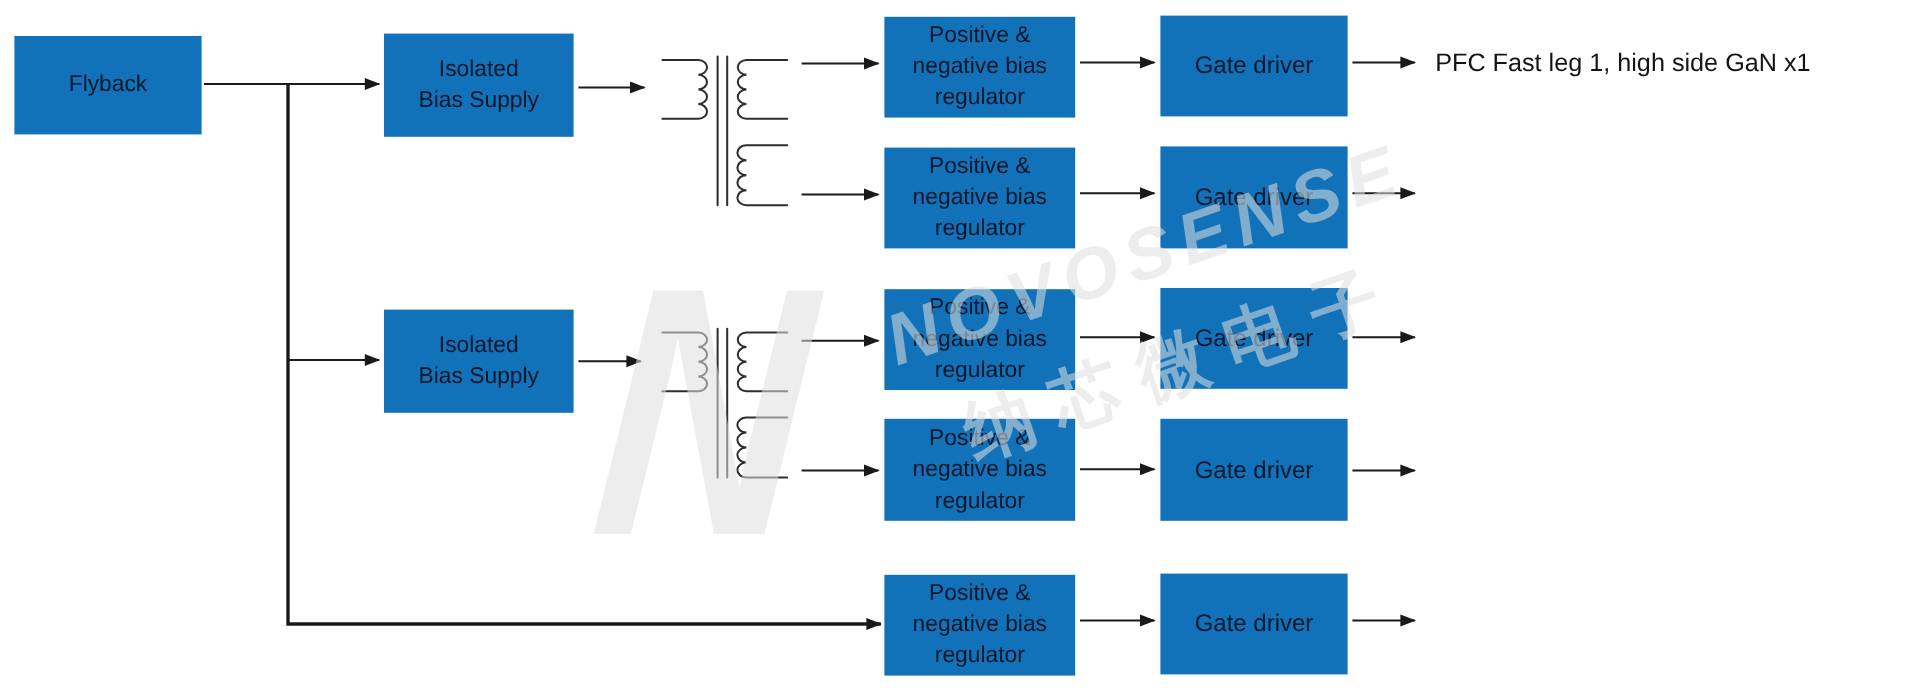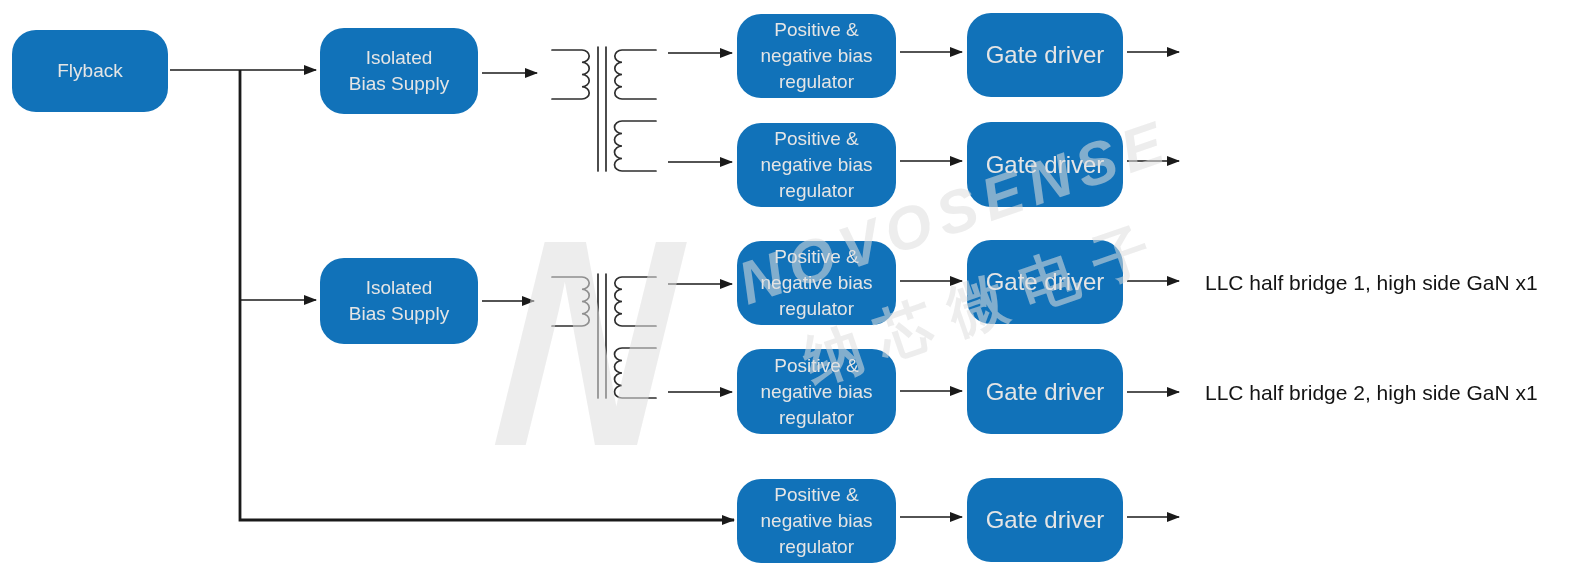"Positive &" .blk { border-radius: 24px -> none; color: #e5e5e5 -> #0f172a }
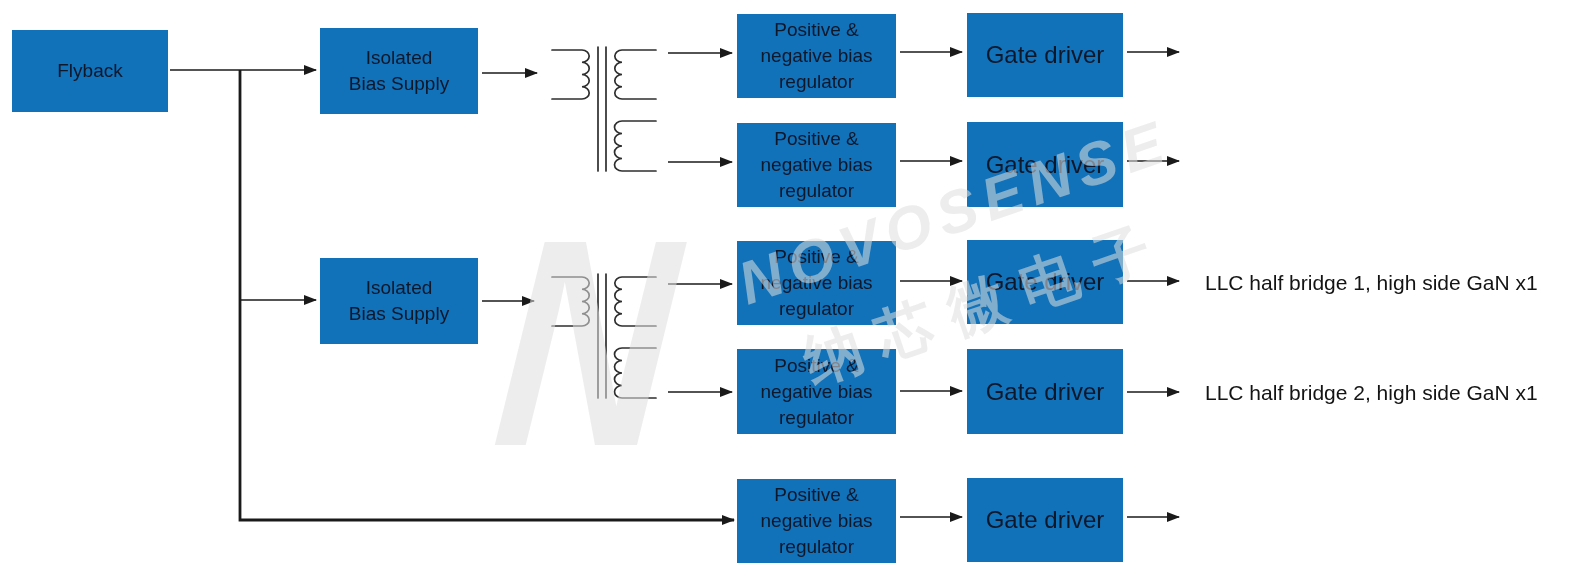"Gate driver" .gd { font-size: 24px -> 20px }
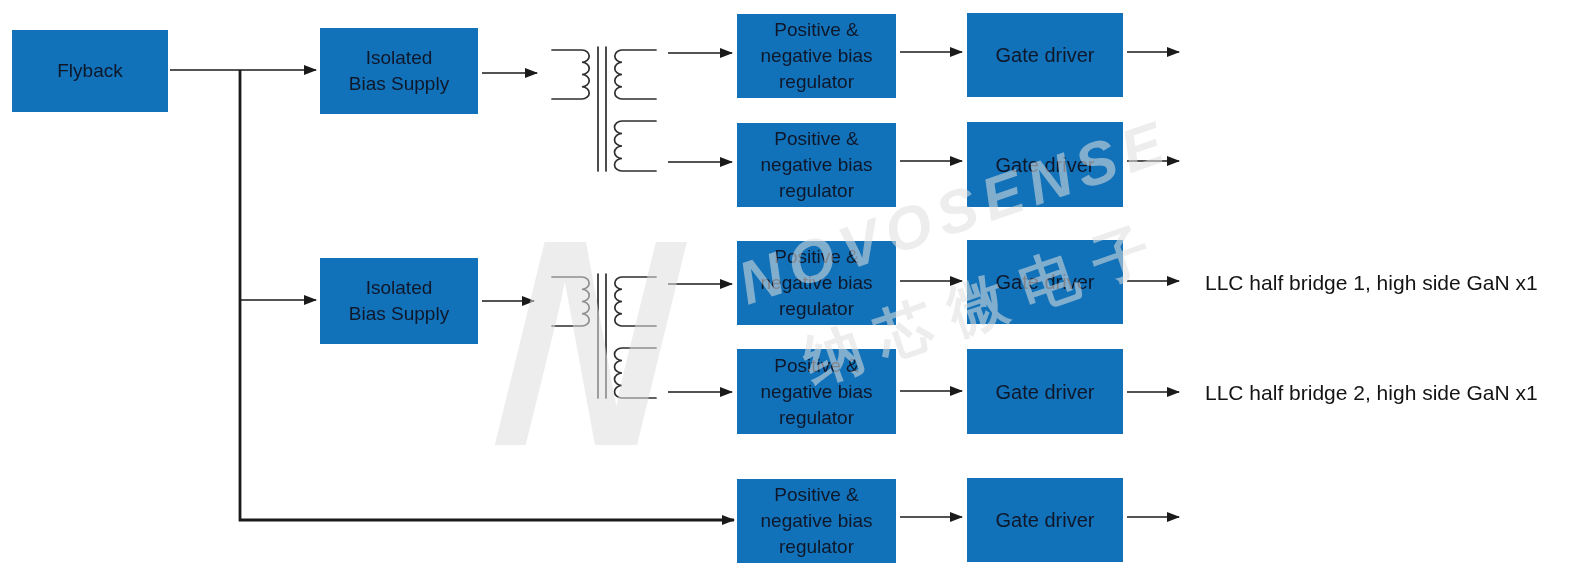"PFC Fast leg 1, high" div.out-label { html: none -> <div>PFC Fast leg 1, high side GaN x1</div> }
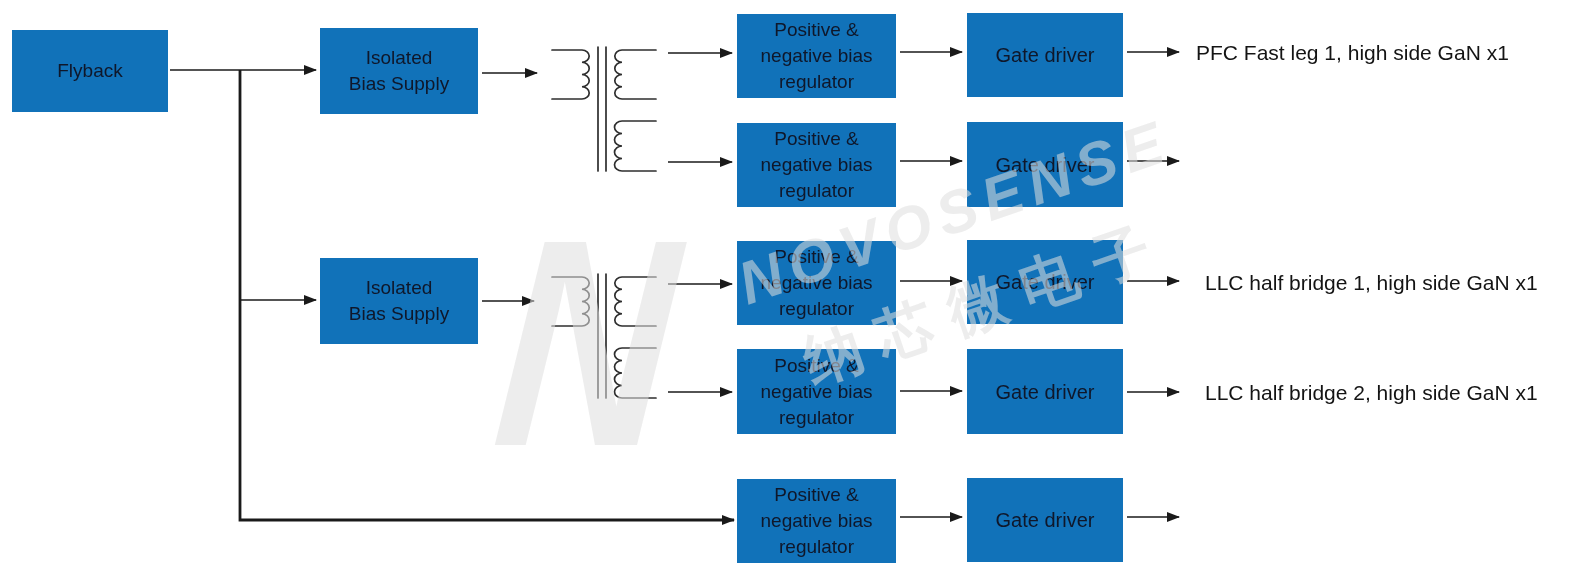"LLC half bridge 1, high" div.out-label { html: <div>LLC half bridge 1, high side GaN x1</div> -> none }
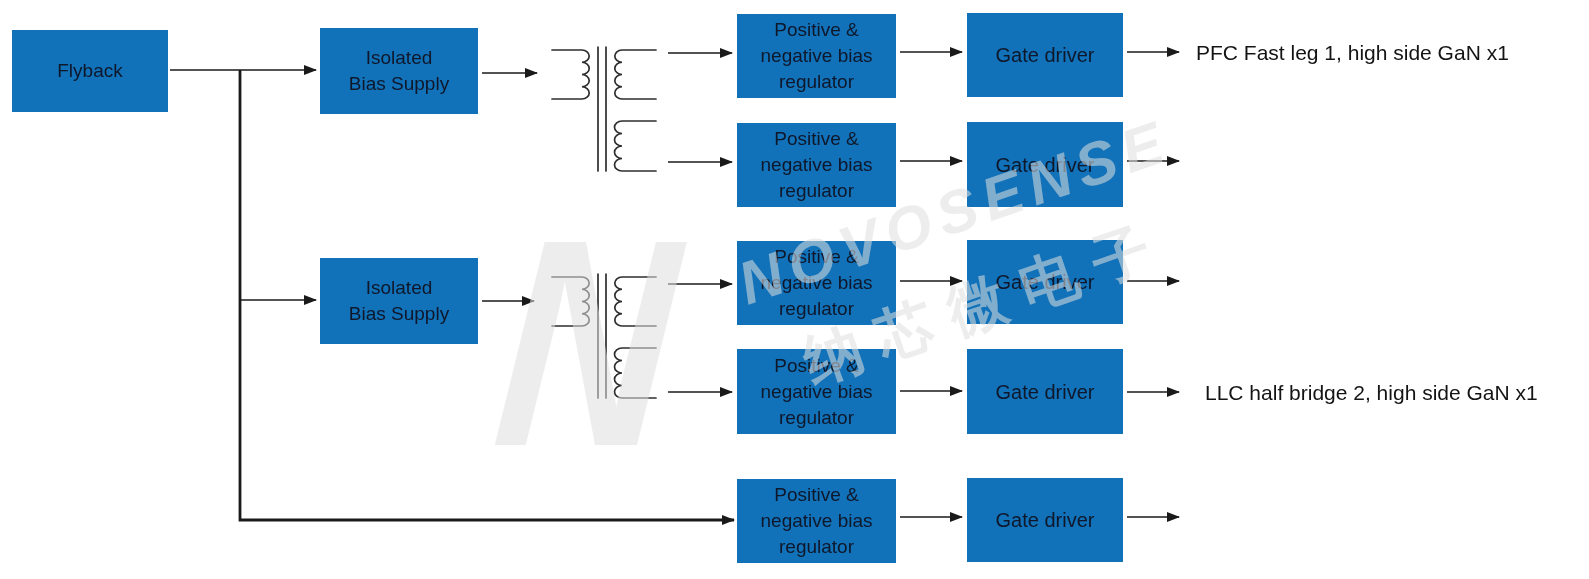"LLC half bridge 2, high" div.out-label { html: <div>LLC half bridge 2, high side GaN x1</div> -> none }
